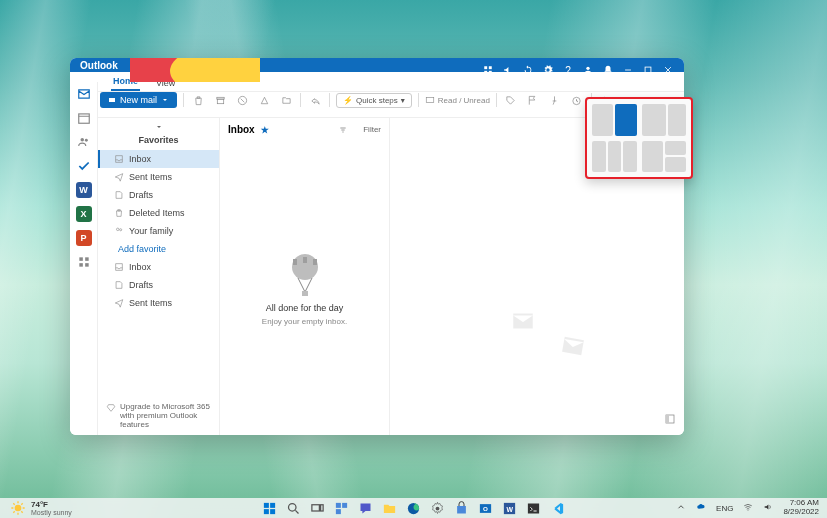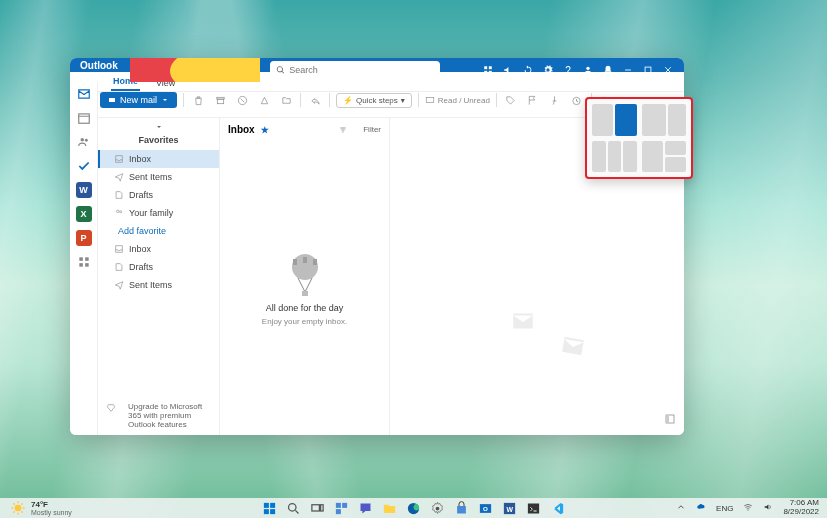"Search" div.tb-search { html: <div> <svg> <path></path> </svg> <input> </div> -> none }
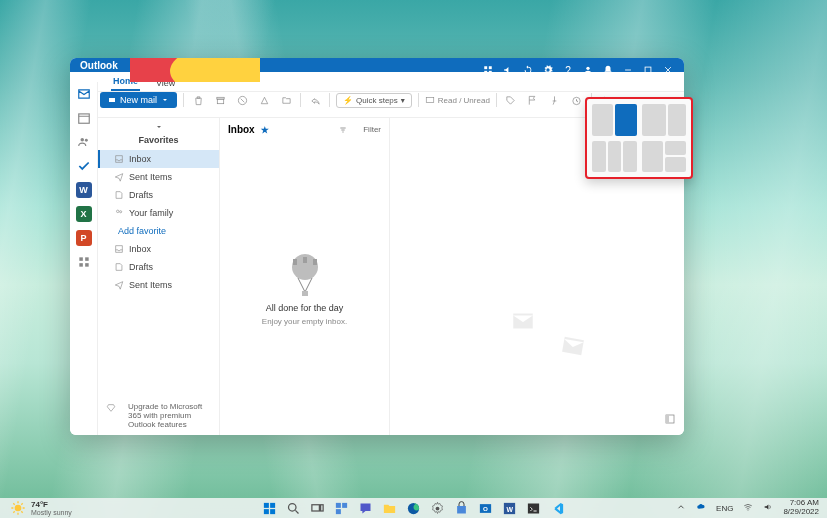"Deleted Items" div.folder { html: none -> <div> <svg> <path></path> </svg> <span>Deleted Items</span> </div> }
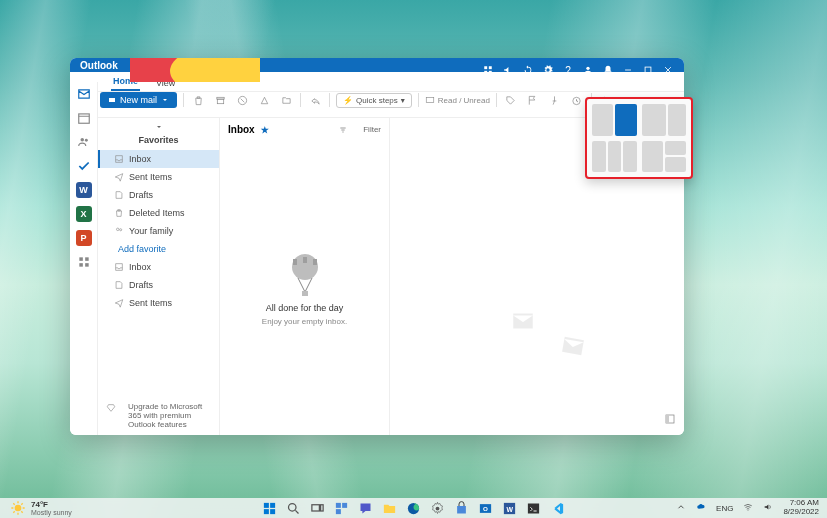"Upgrade to Microsoft 365 with" .upgrade { gap: 12px -> 4px }
